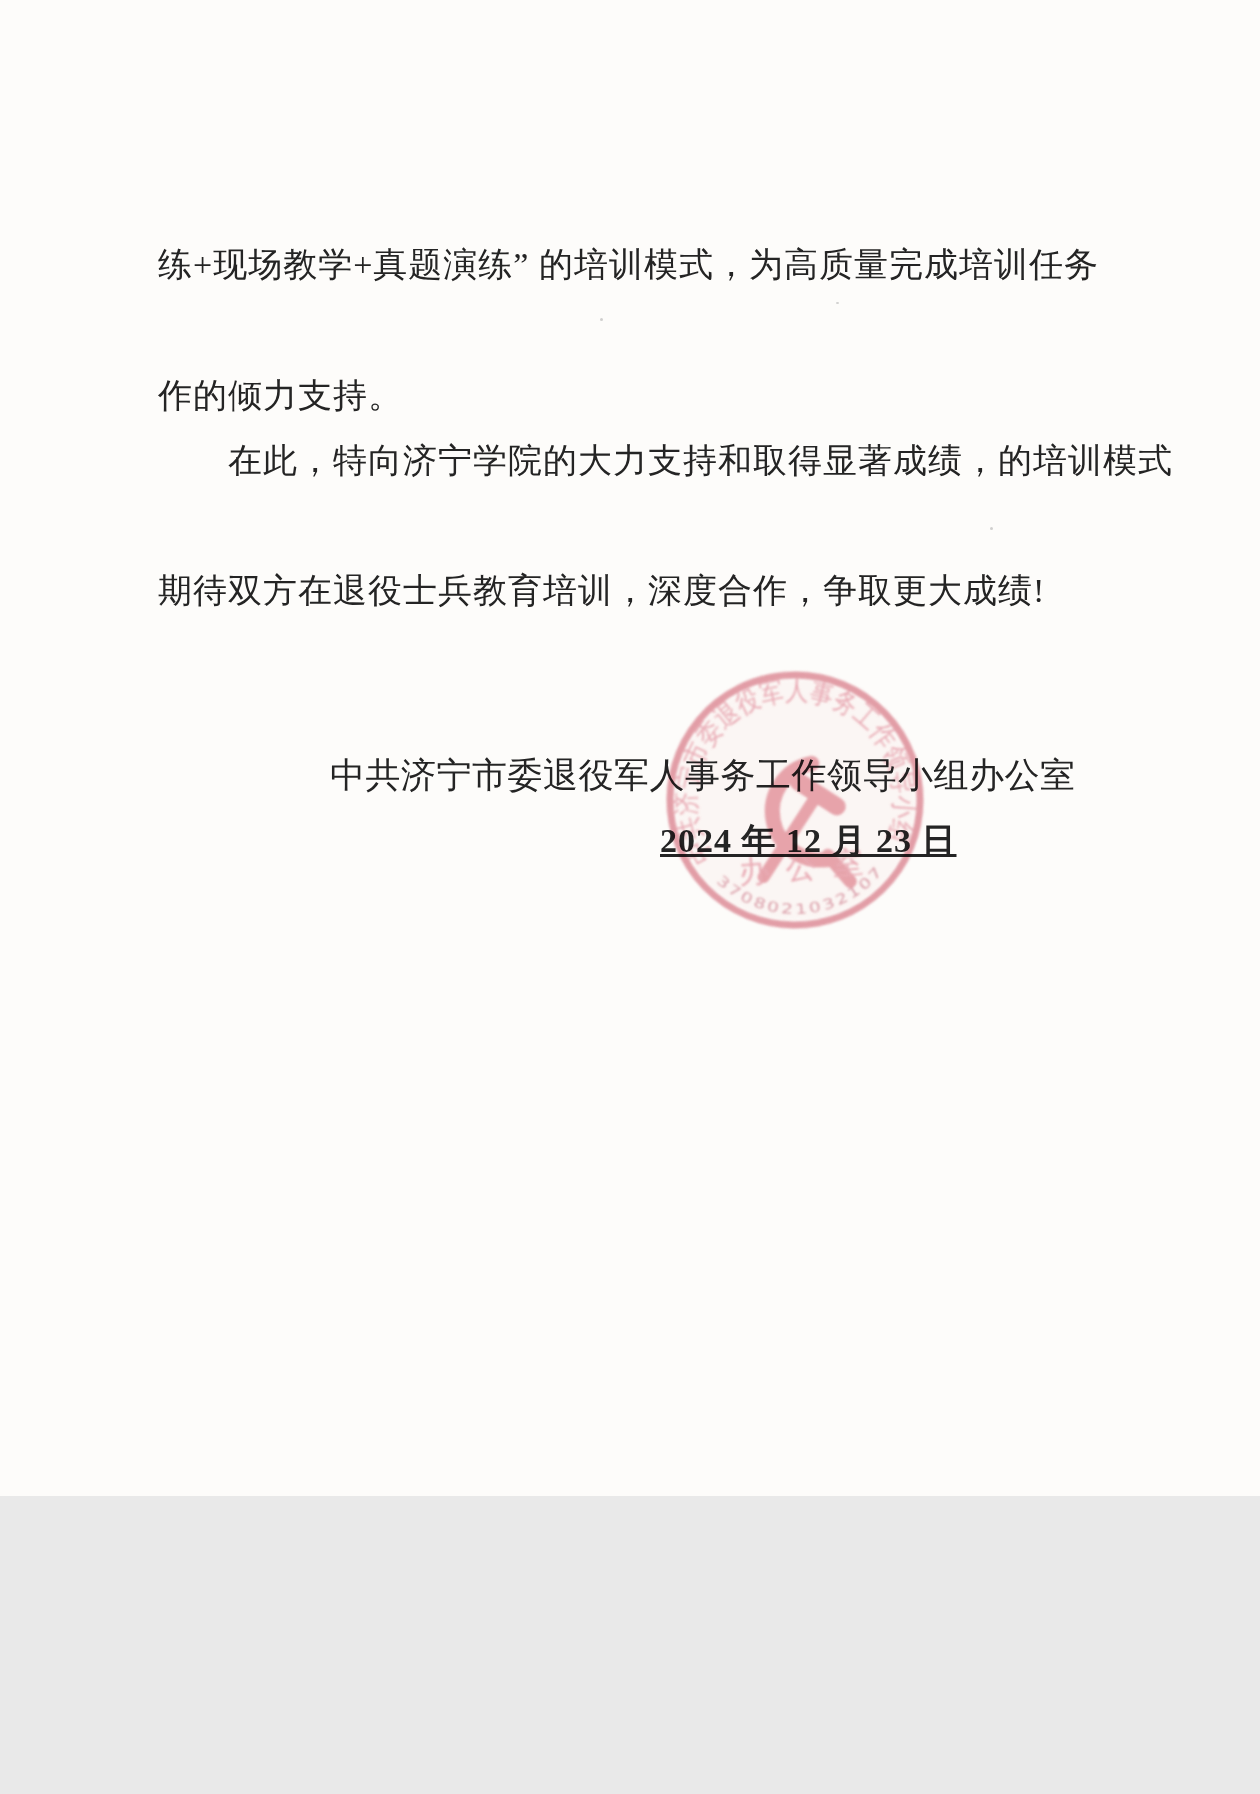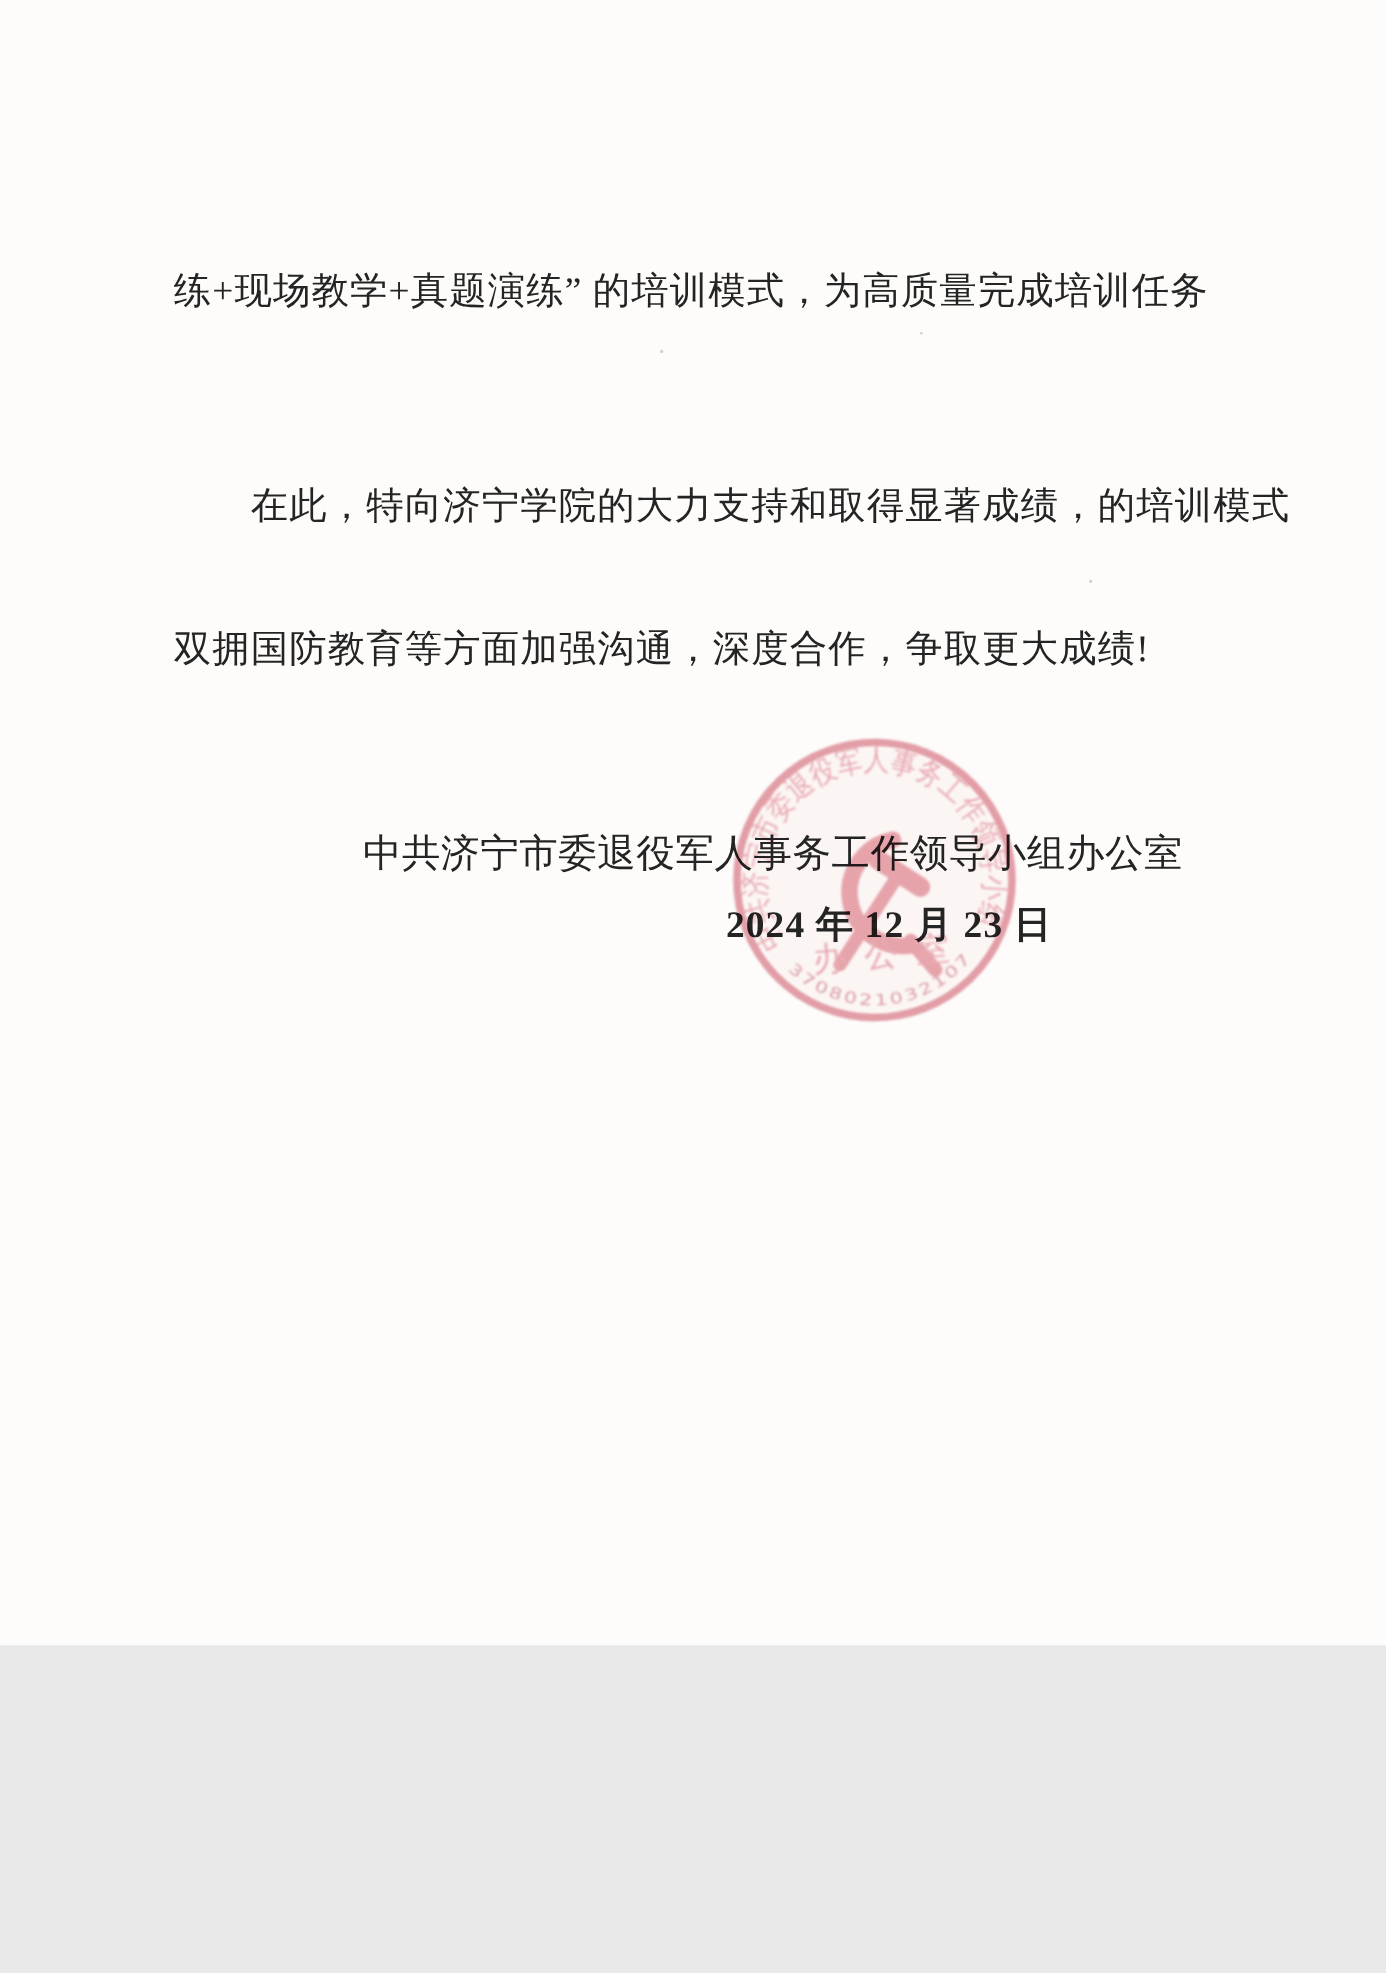"作的倾力支持。" div.body-line { html: none -> <div>作的倾力支持。</div> }
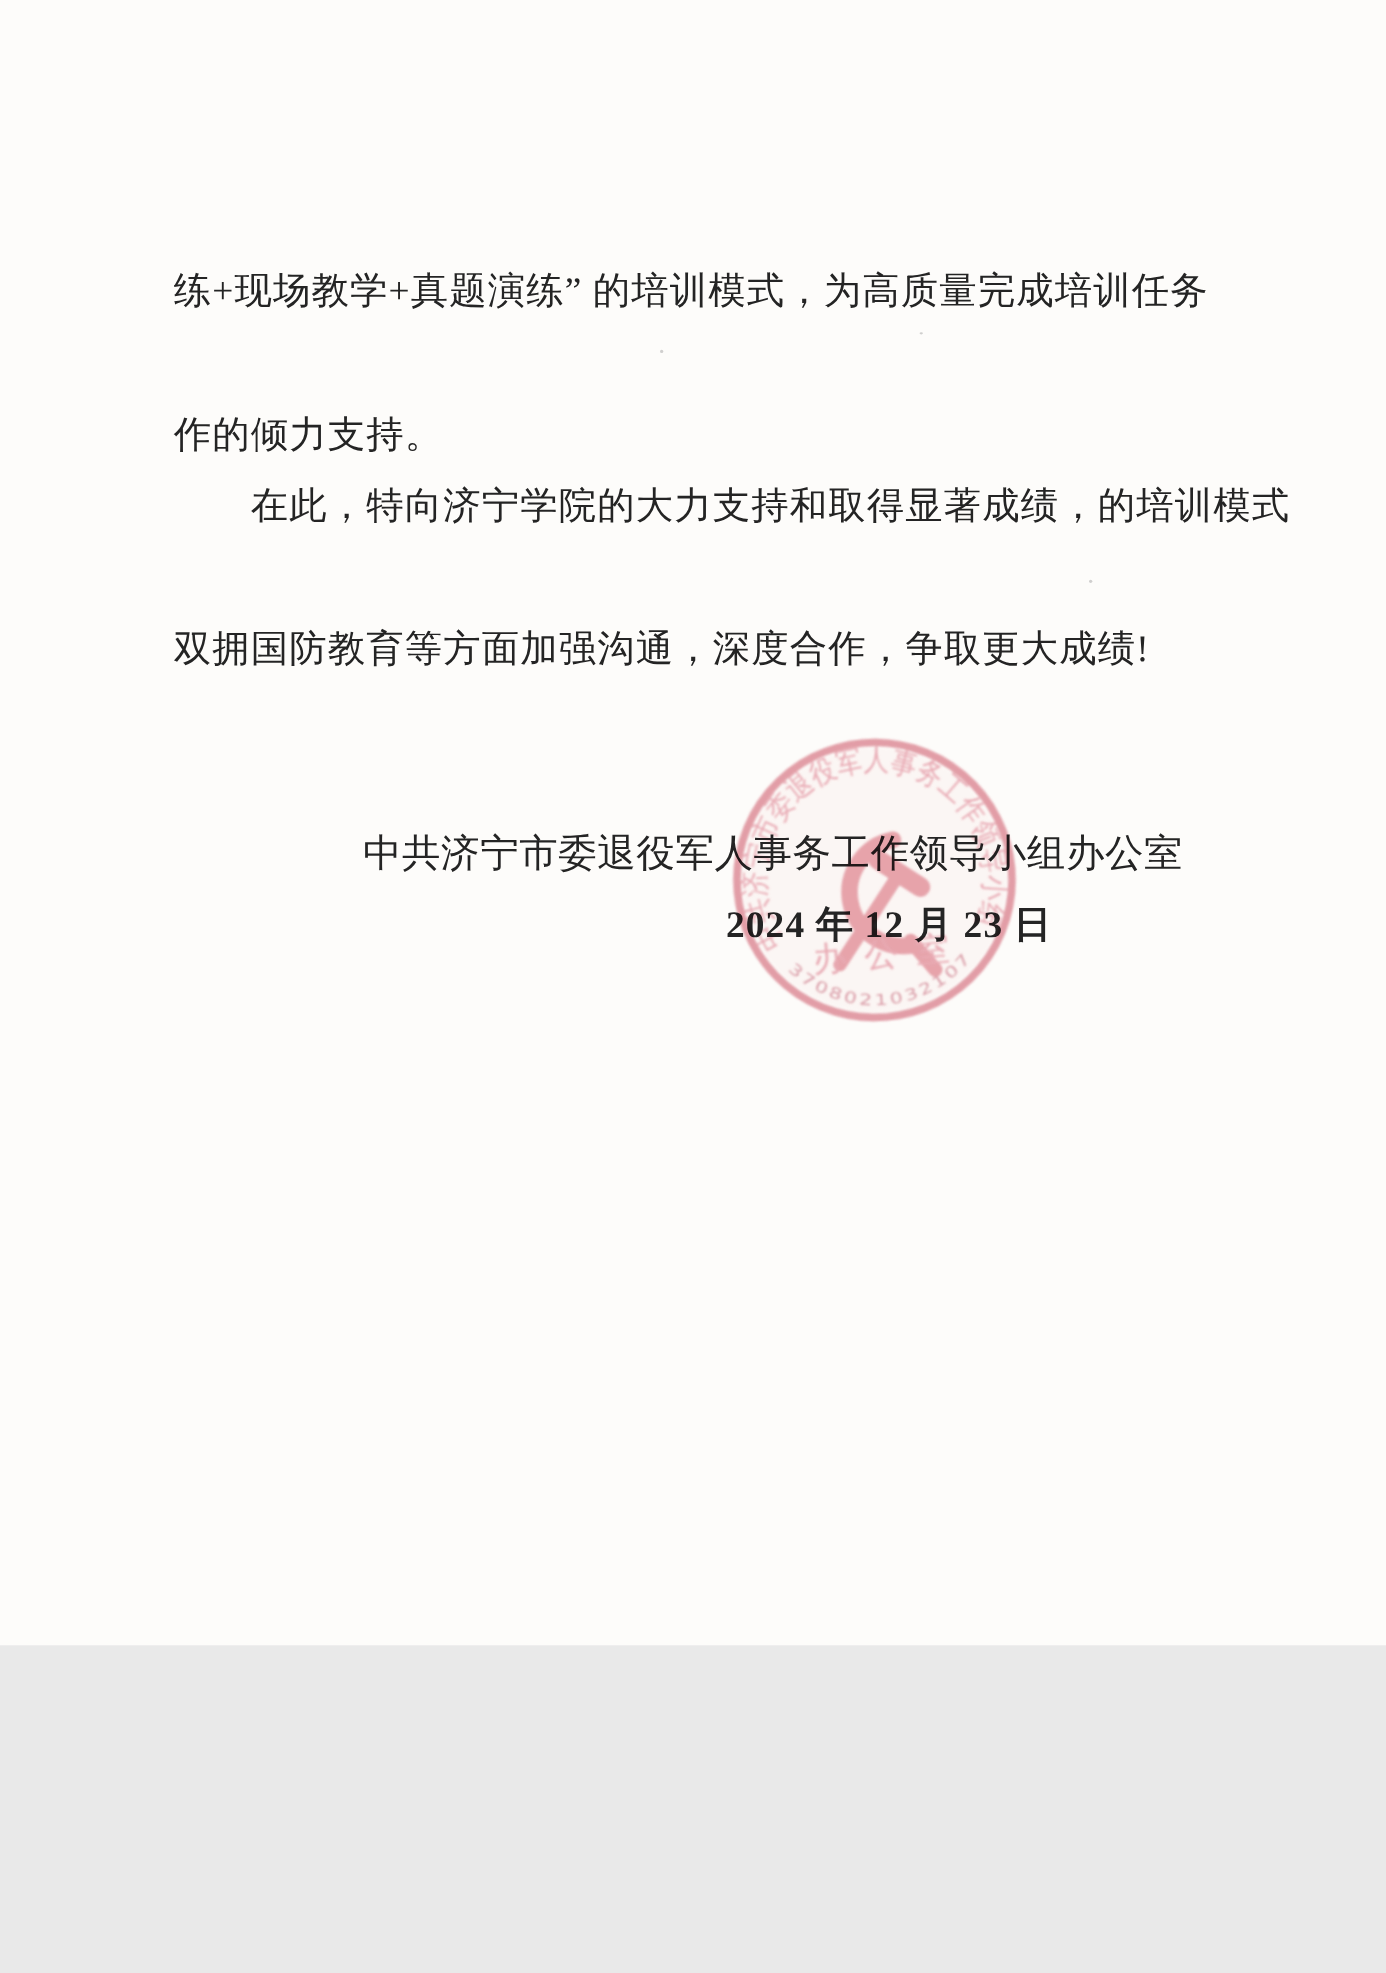"双拥国防教育等方面加强沟通，深度合作，争取更大成绩!" div.body-line { text: 双拥国防教育等方面加强沟通 -> 期待双方在退役士兵教育培训 }
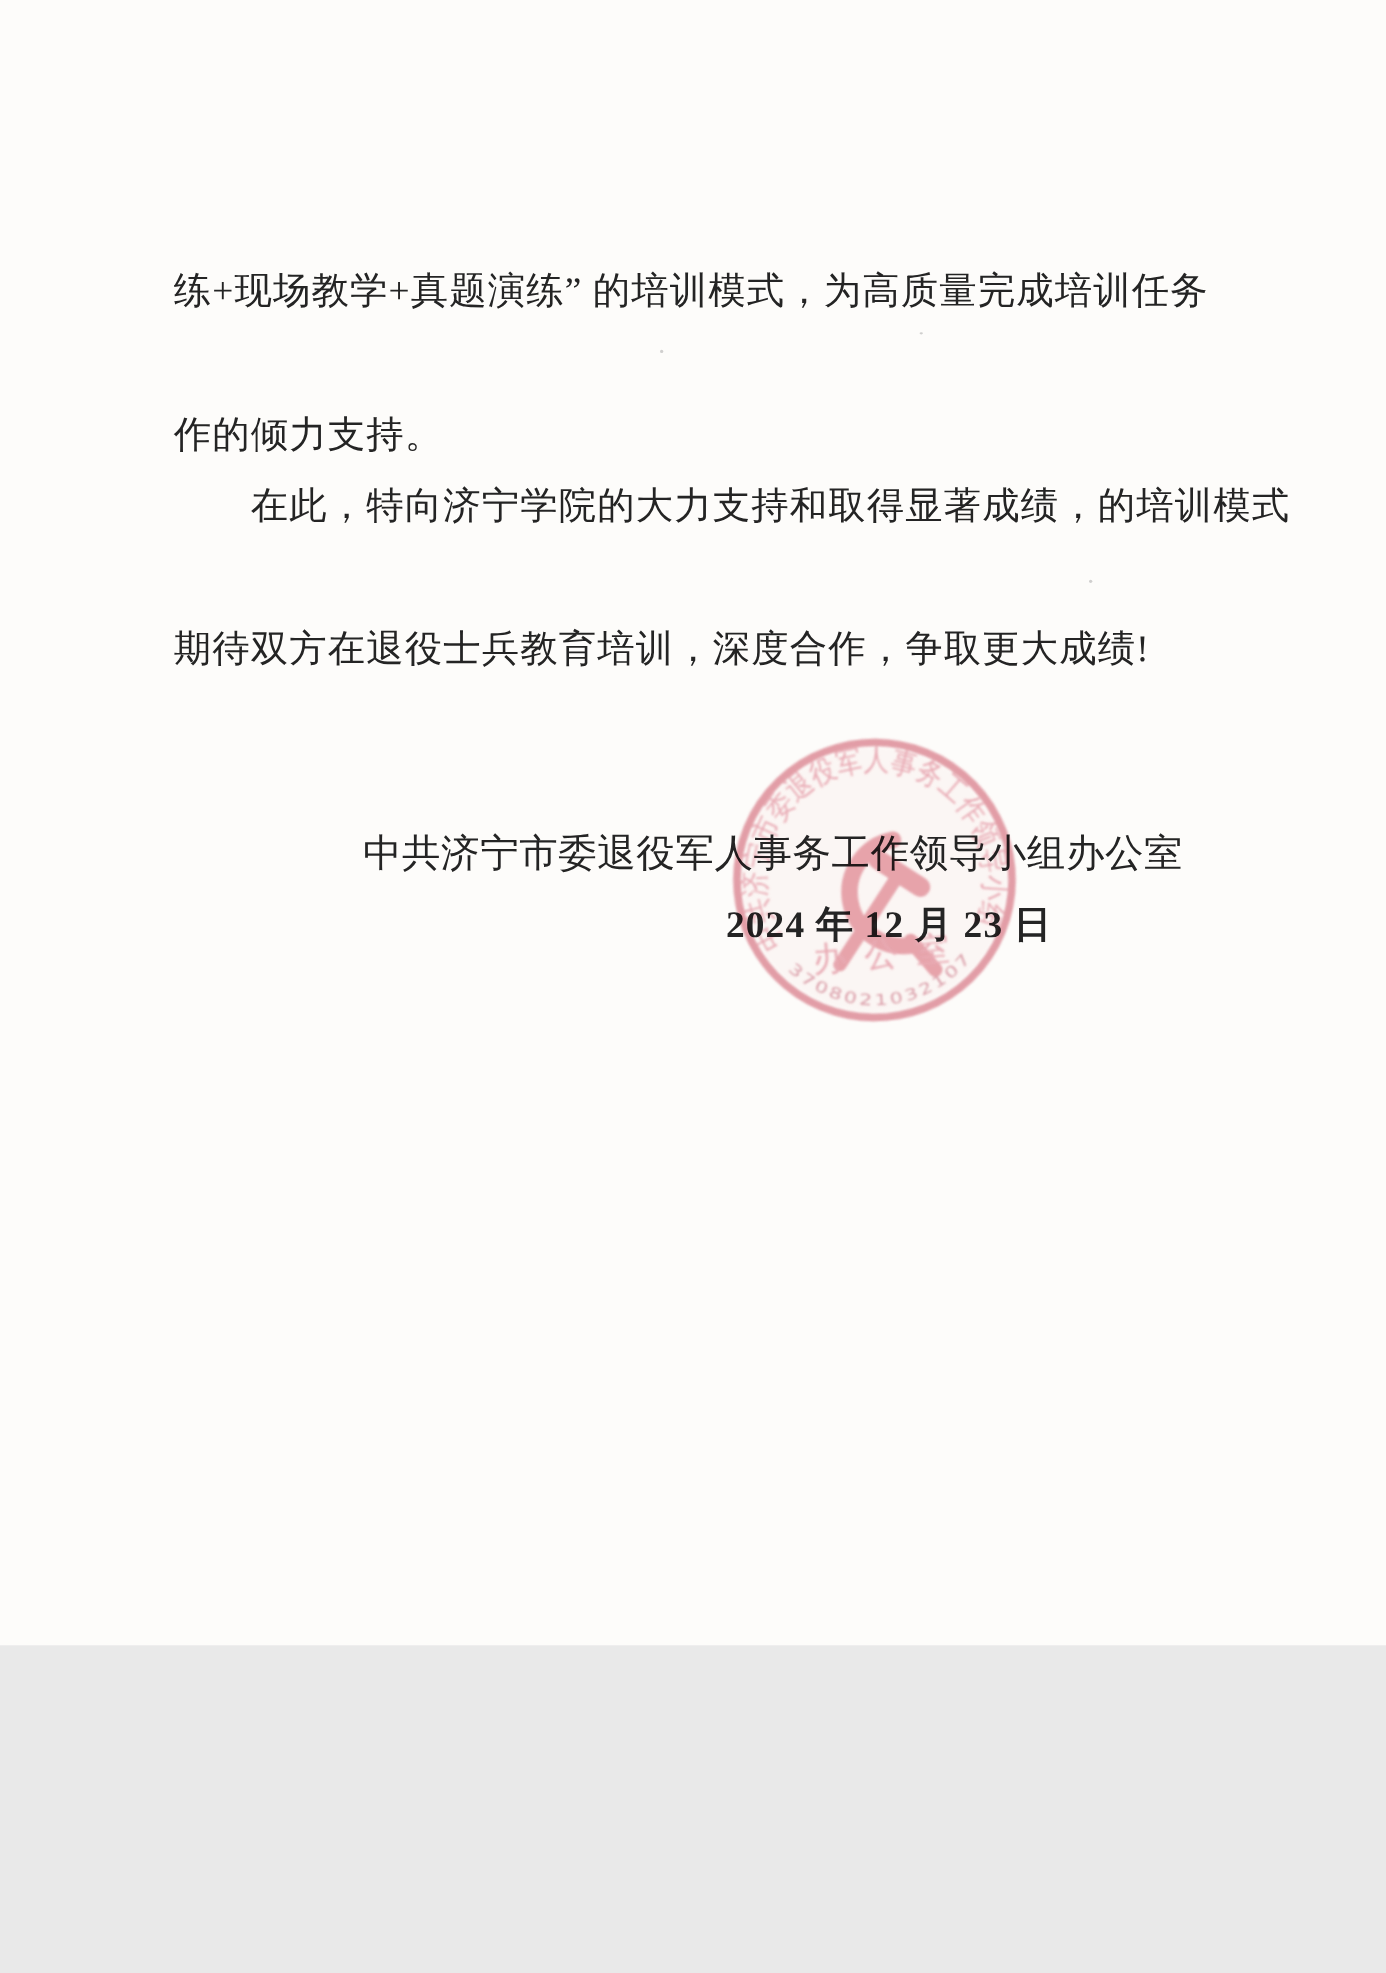"2024 年 12 月 23" .date-line { text-decoration: none -> underline }
